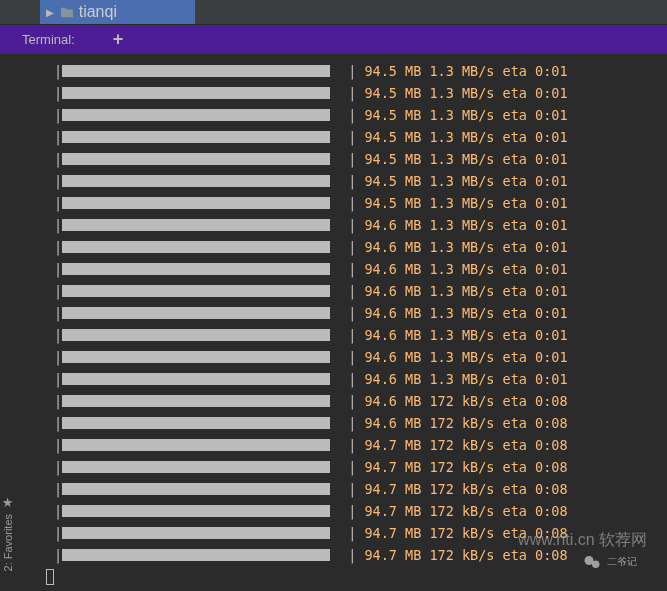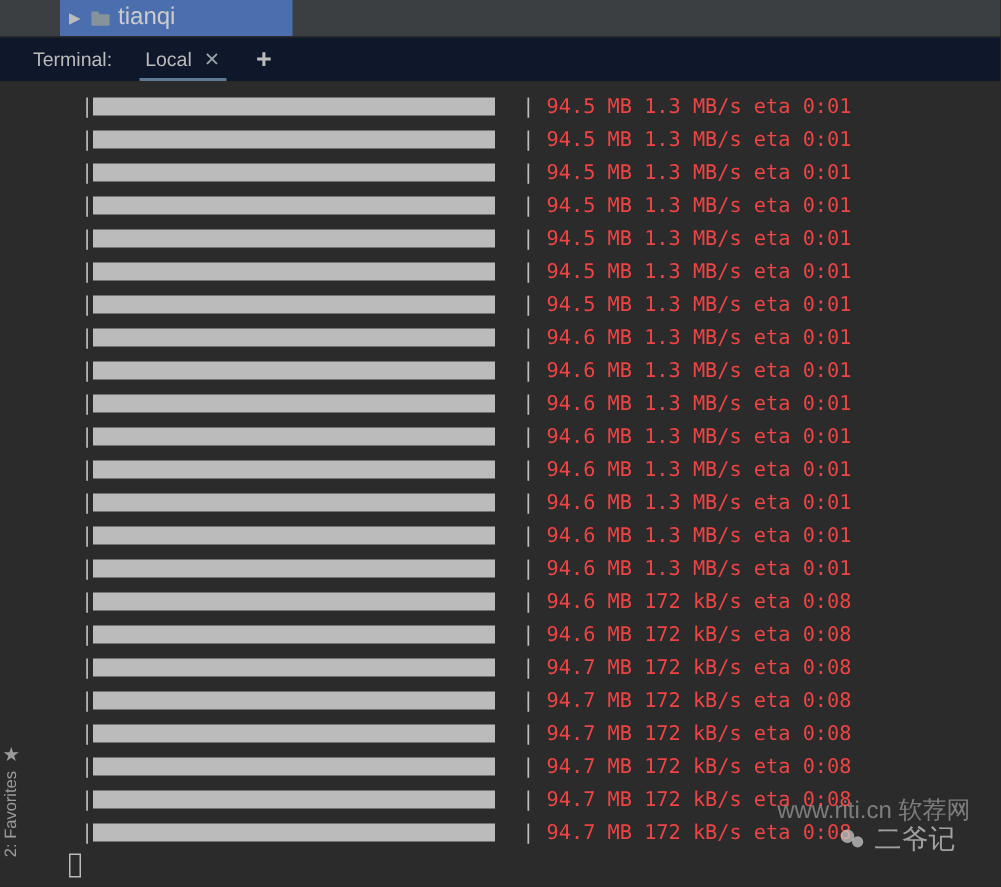"Terminal:" .terminal-tabs { background: #0f172a -> #4c1d95 }
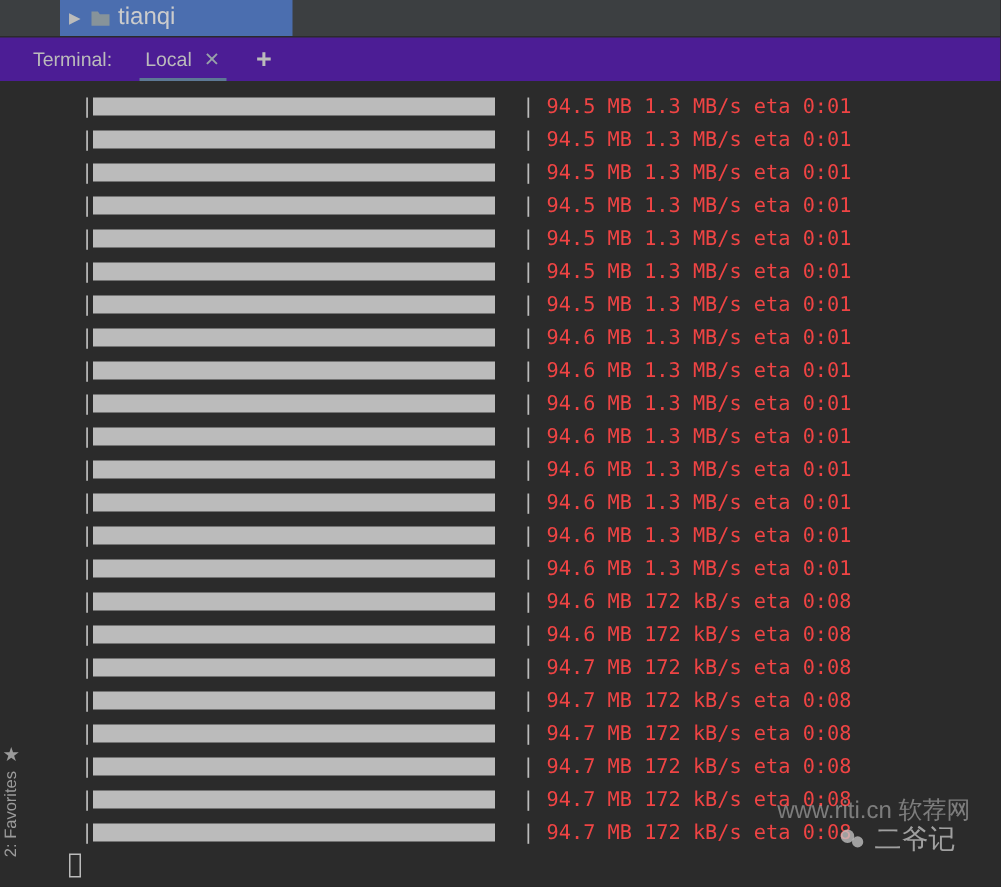"Local" div.tab { html: <div> <span>Local</span> <span>✕</span> </div> -> none }
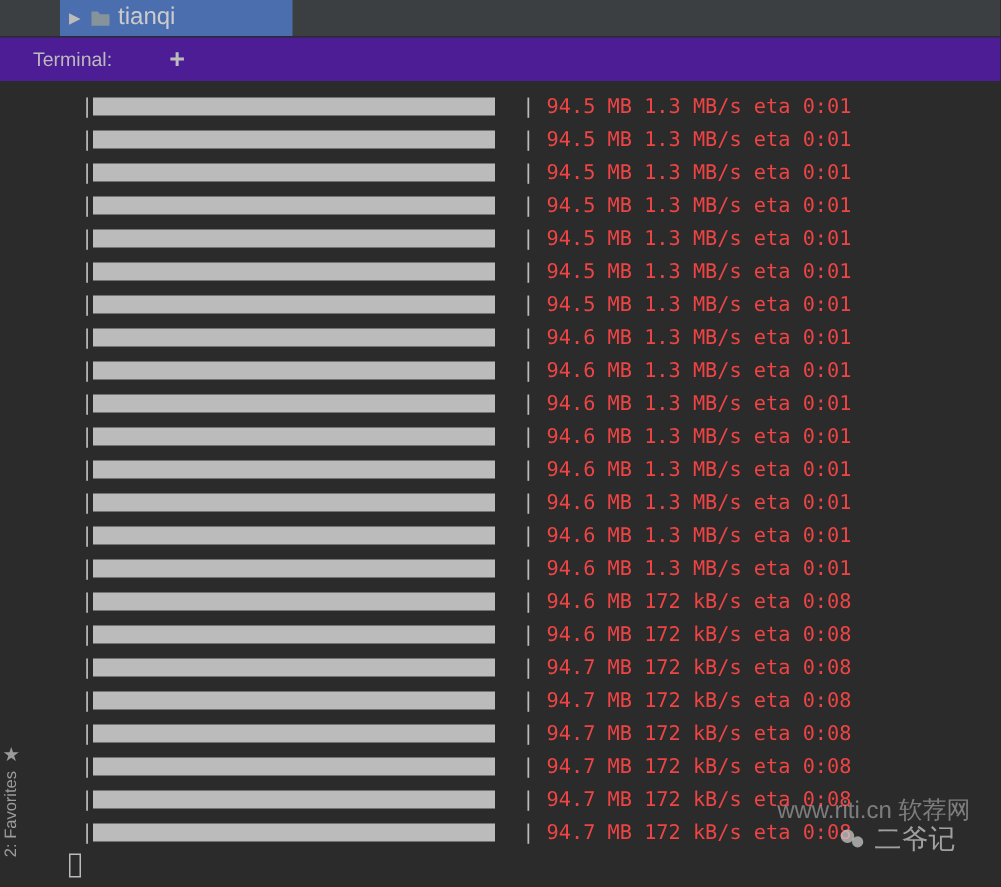"94.5 MB 1.3 MB/s eta" .stats { color: #ef4444 -> #fdba74 }
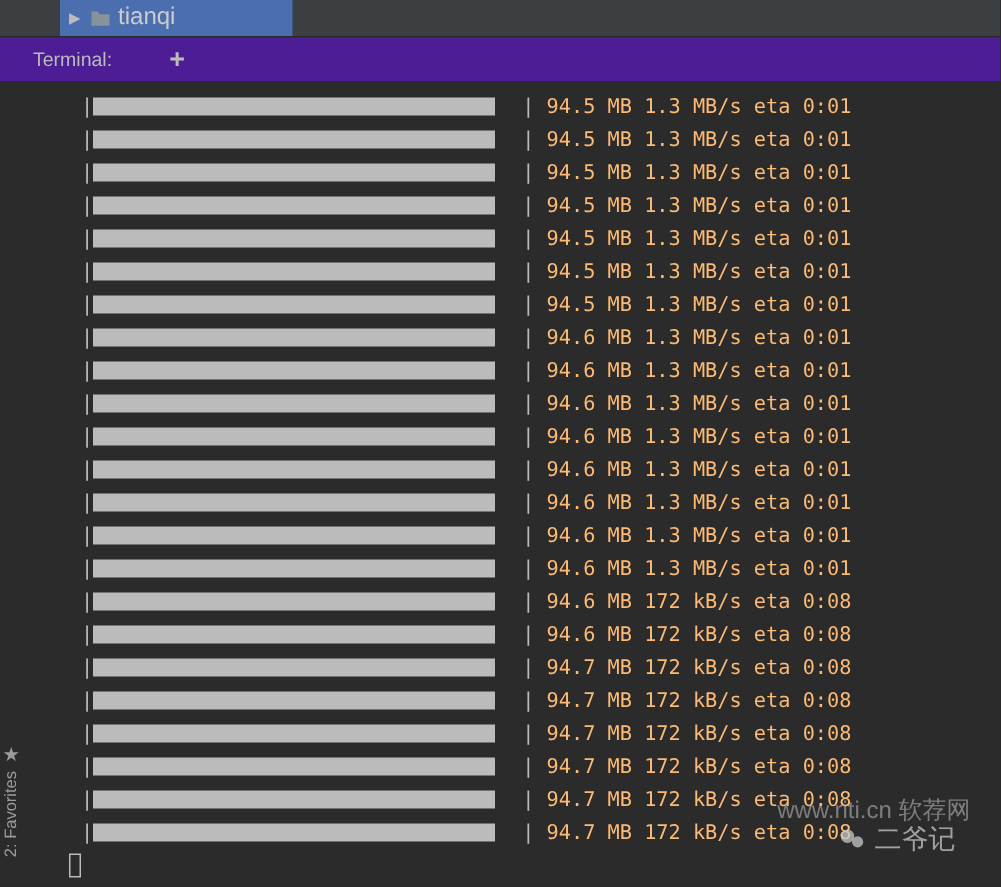"二爷记" .watermark2 { font-size: 18px -> 10px }
